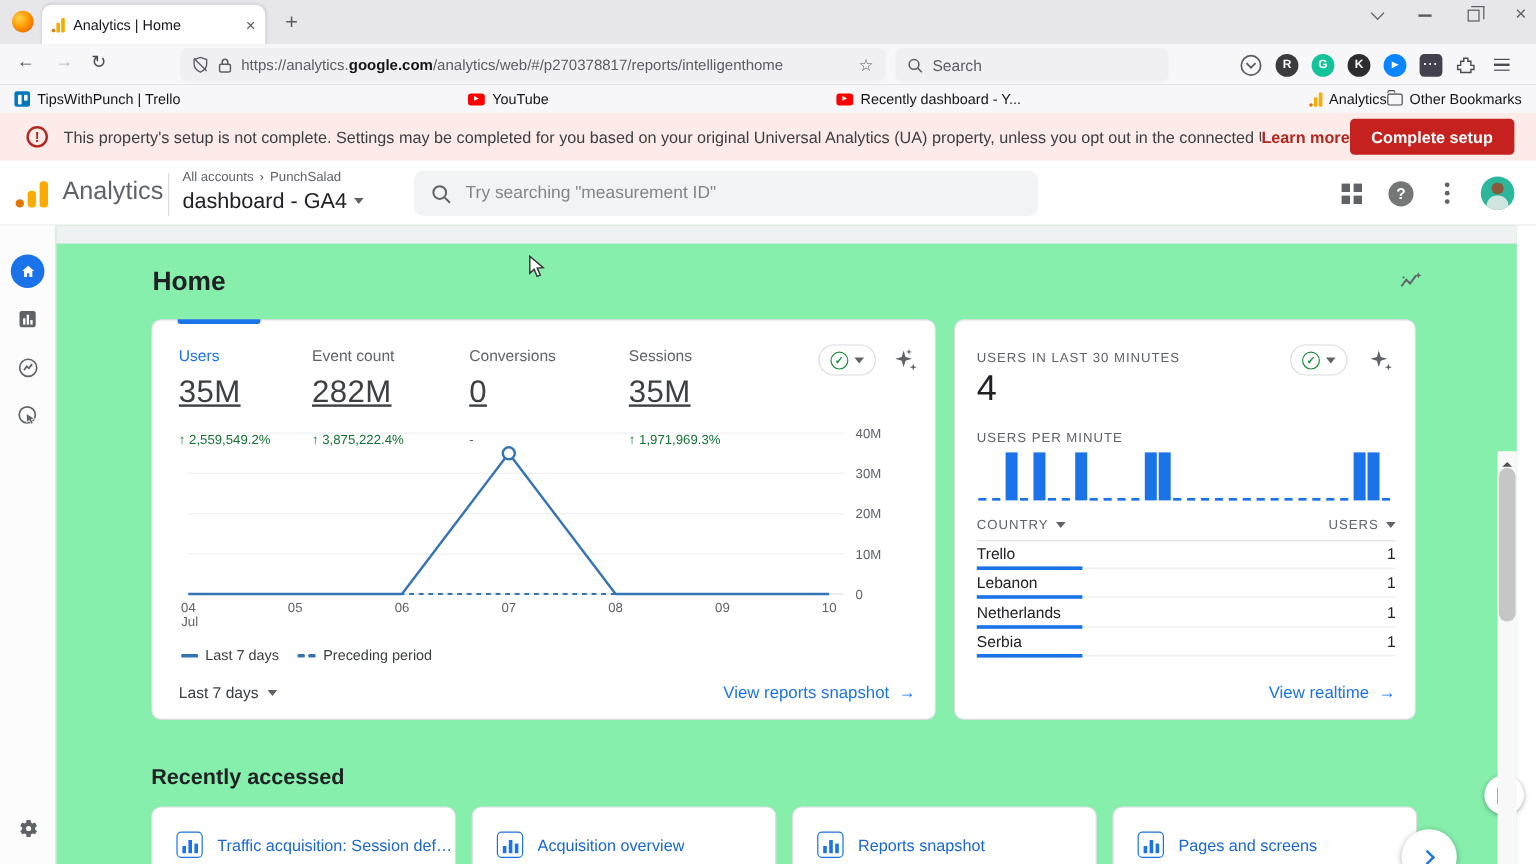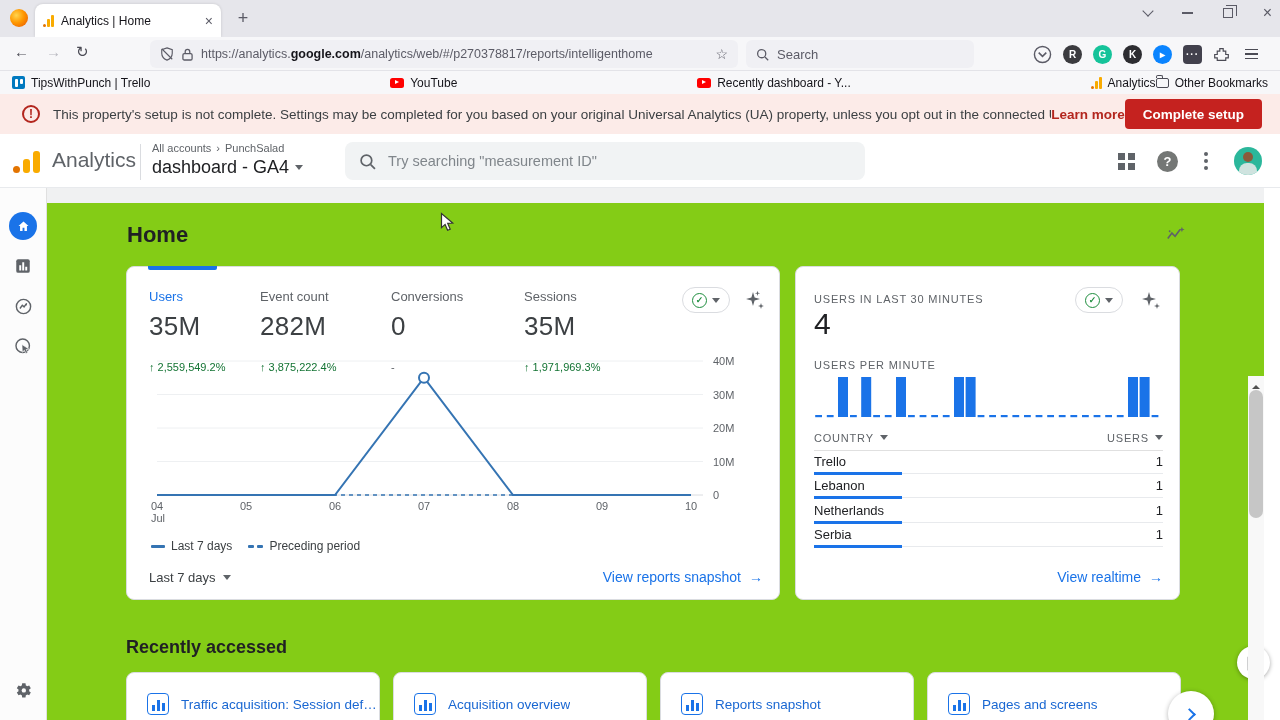"Home" #content { background: #84cc16 -> #86efac }
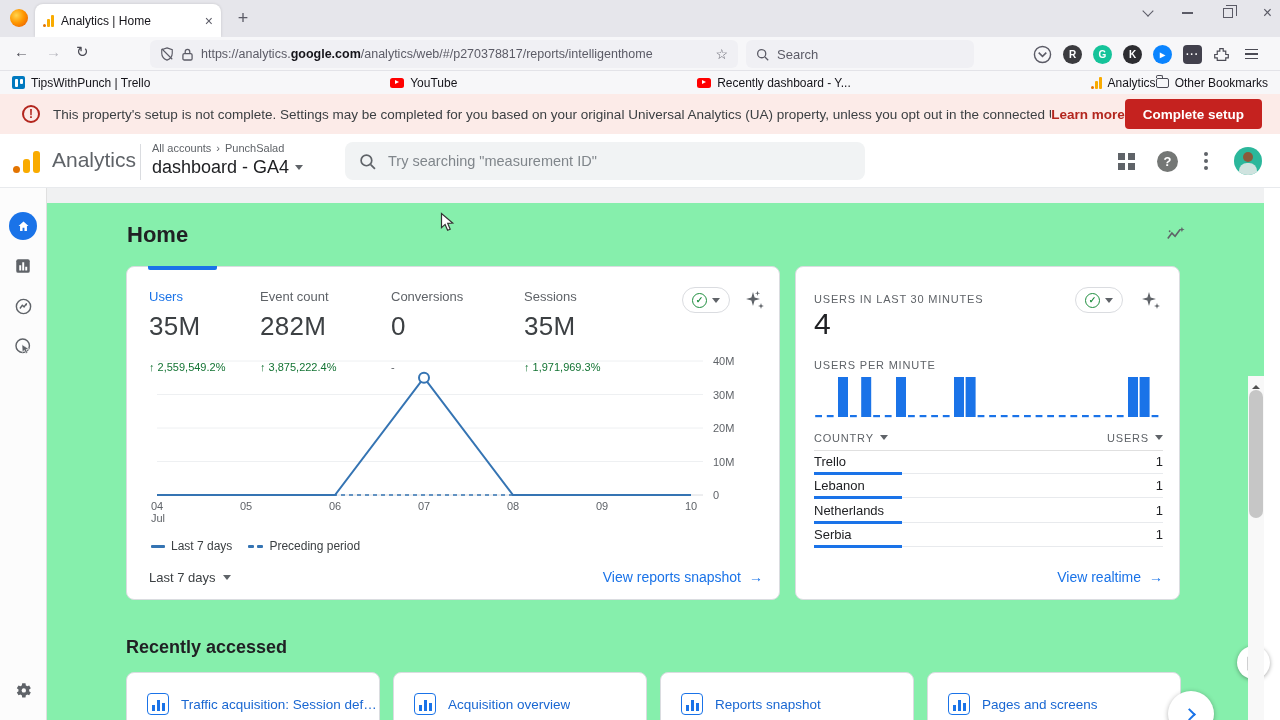"35M" .metric-value { text-decoration: none -> underline }
